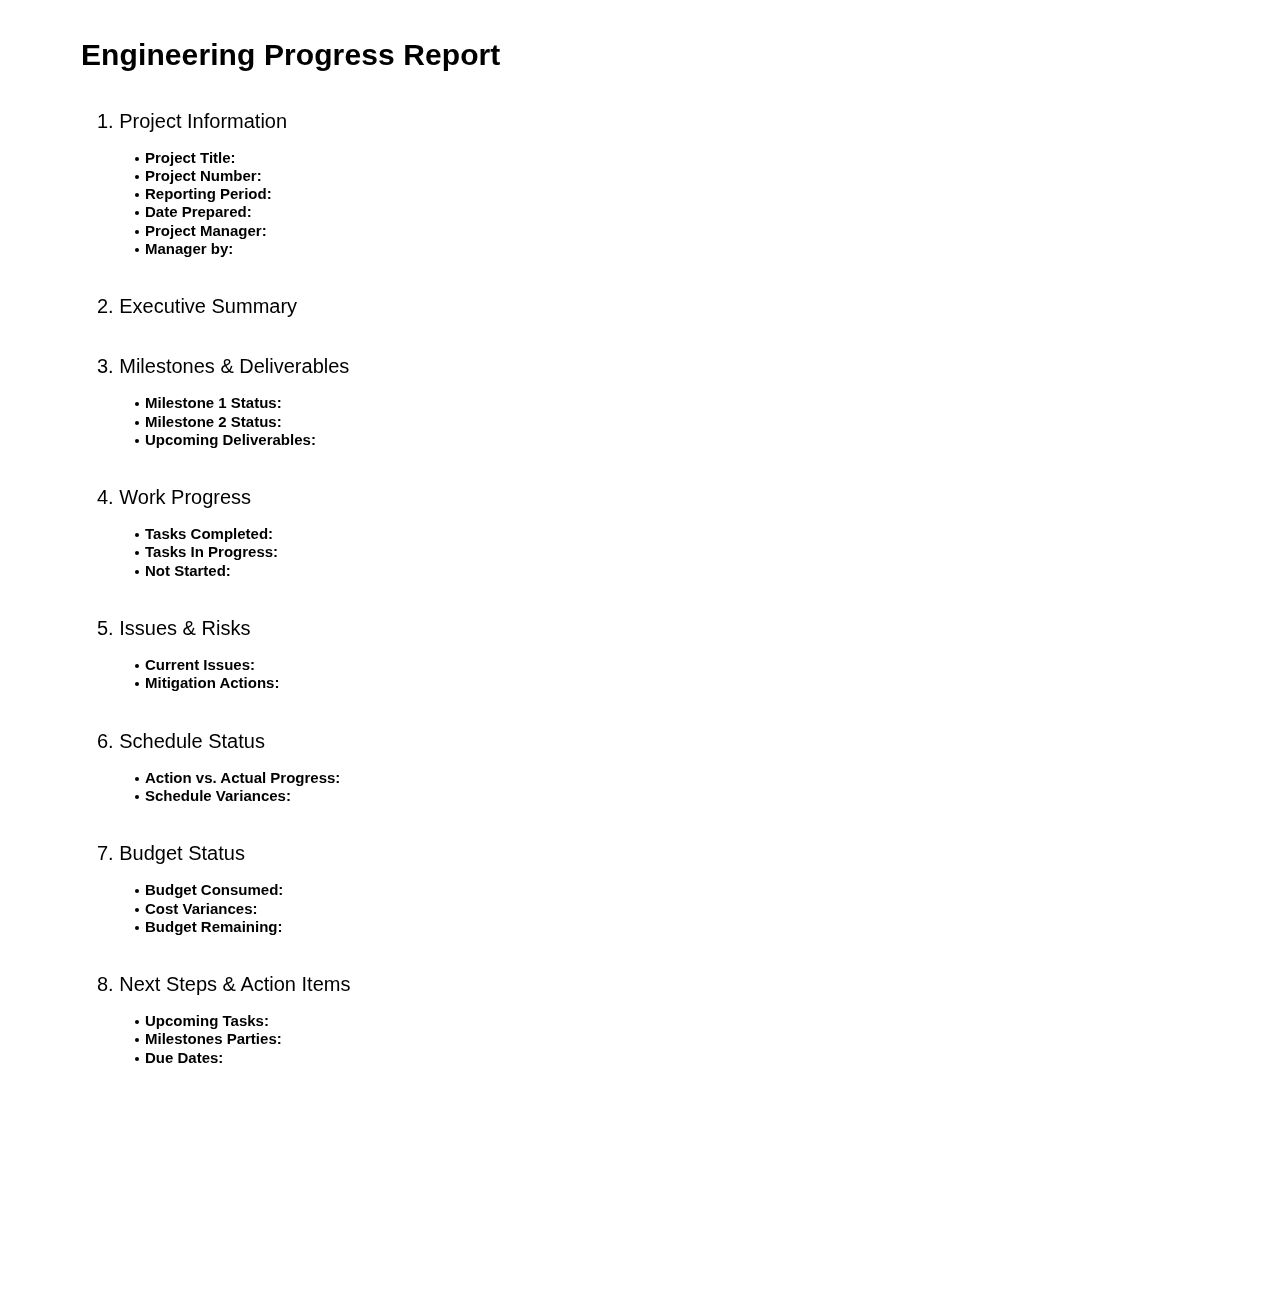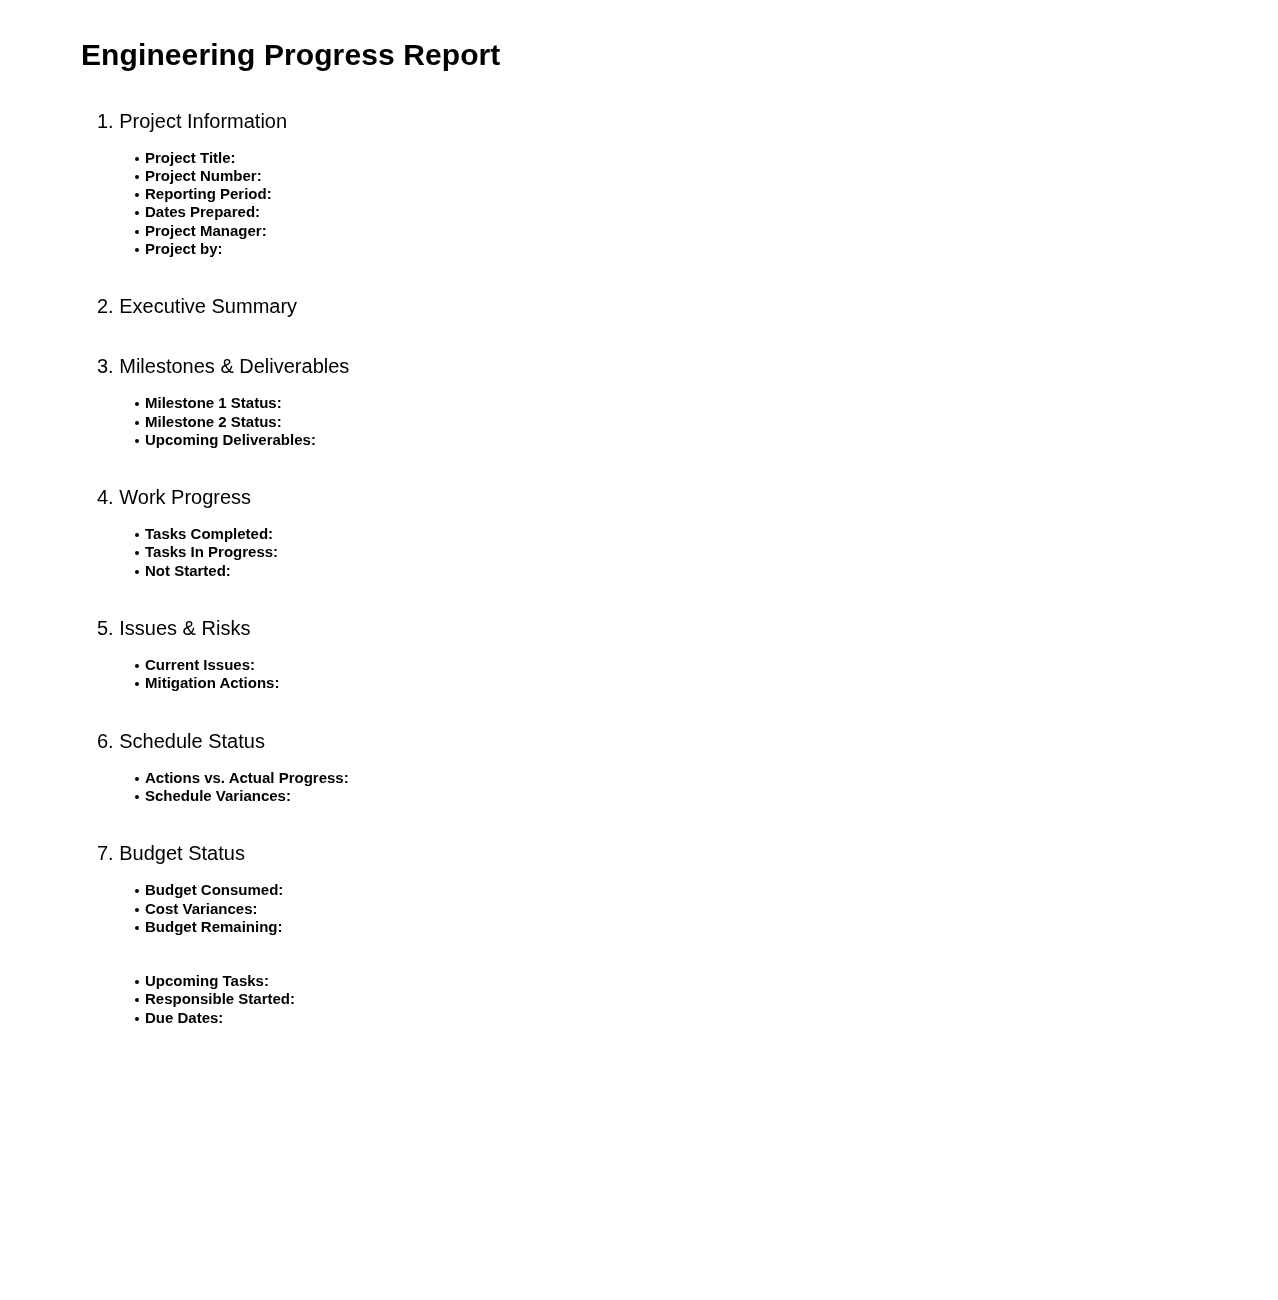"Dates Prepared:" li { text: Dates -> Date }
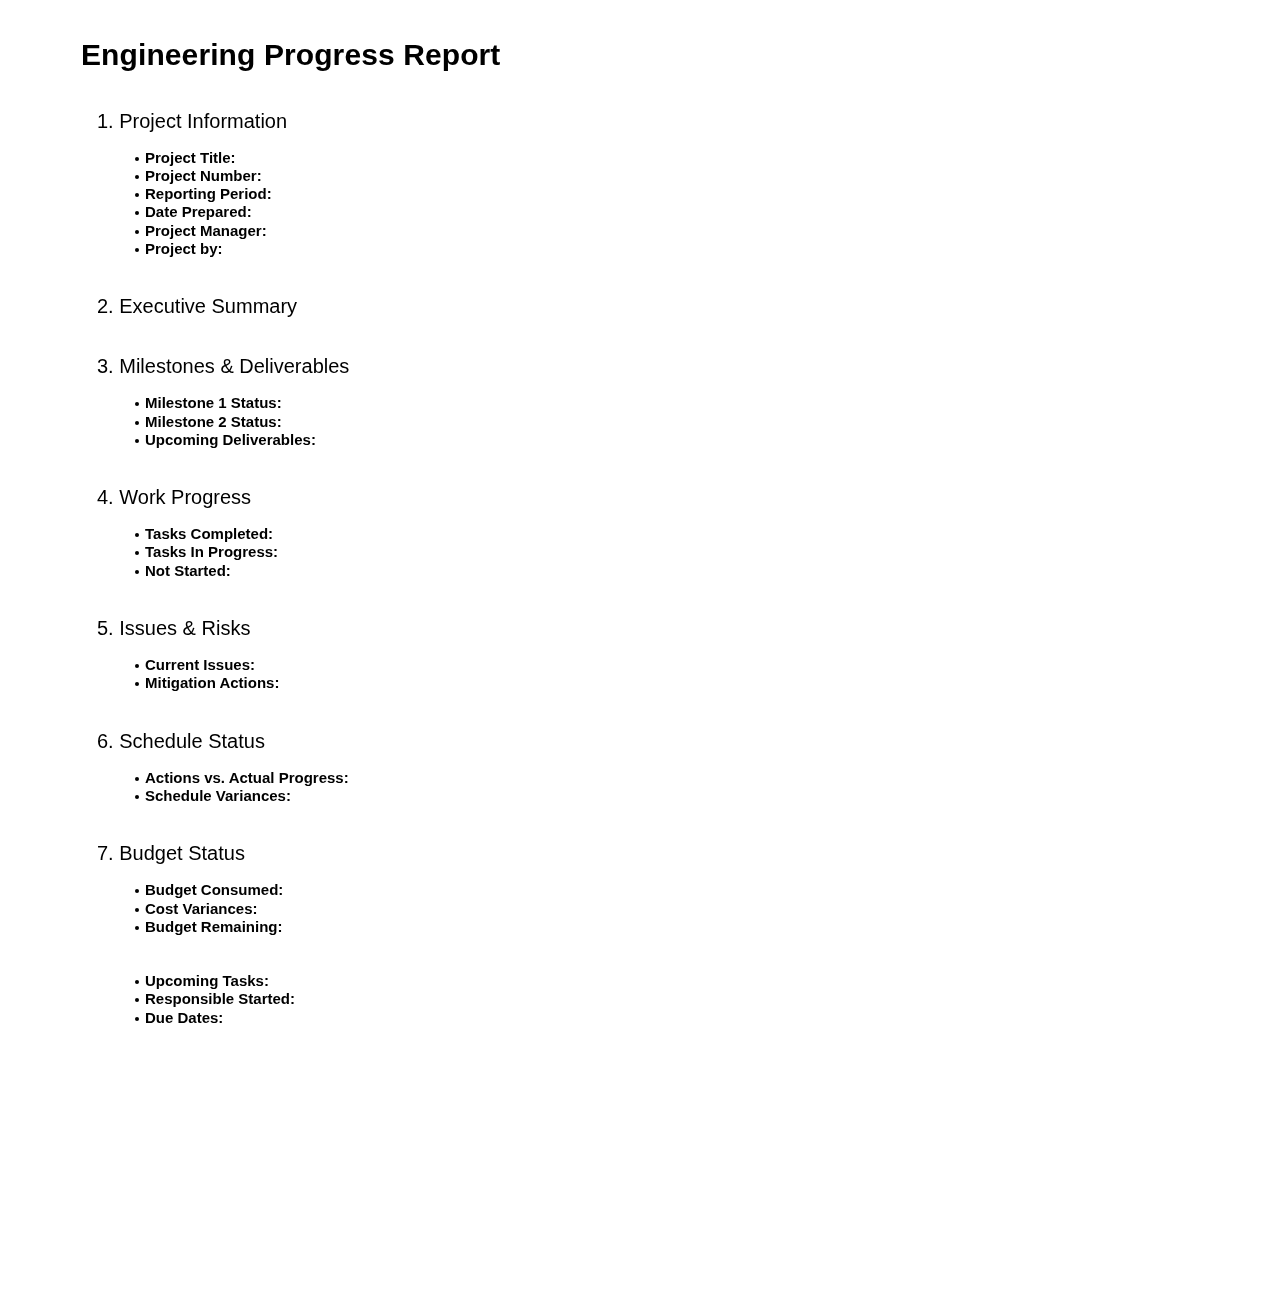"Project by:" li { text: Project -> Manager }
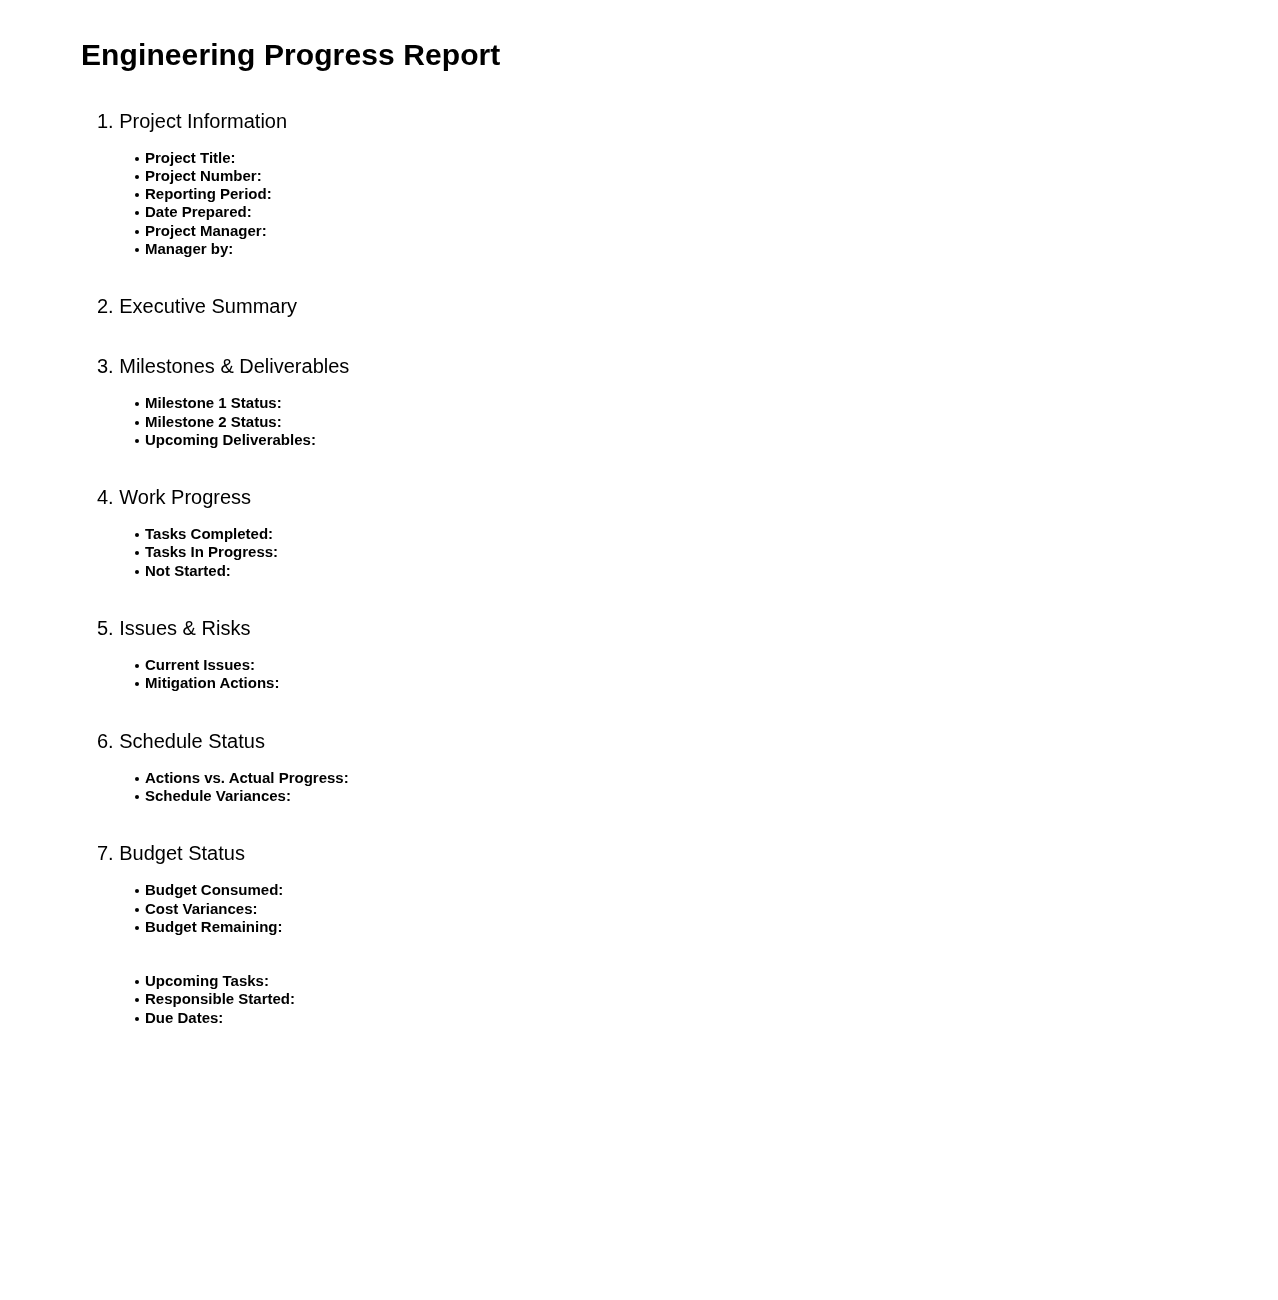"Actions vs. Actual Progress:" li { text: Actions -> Action }
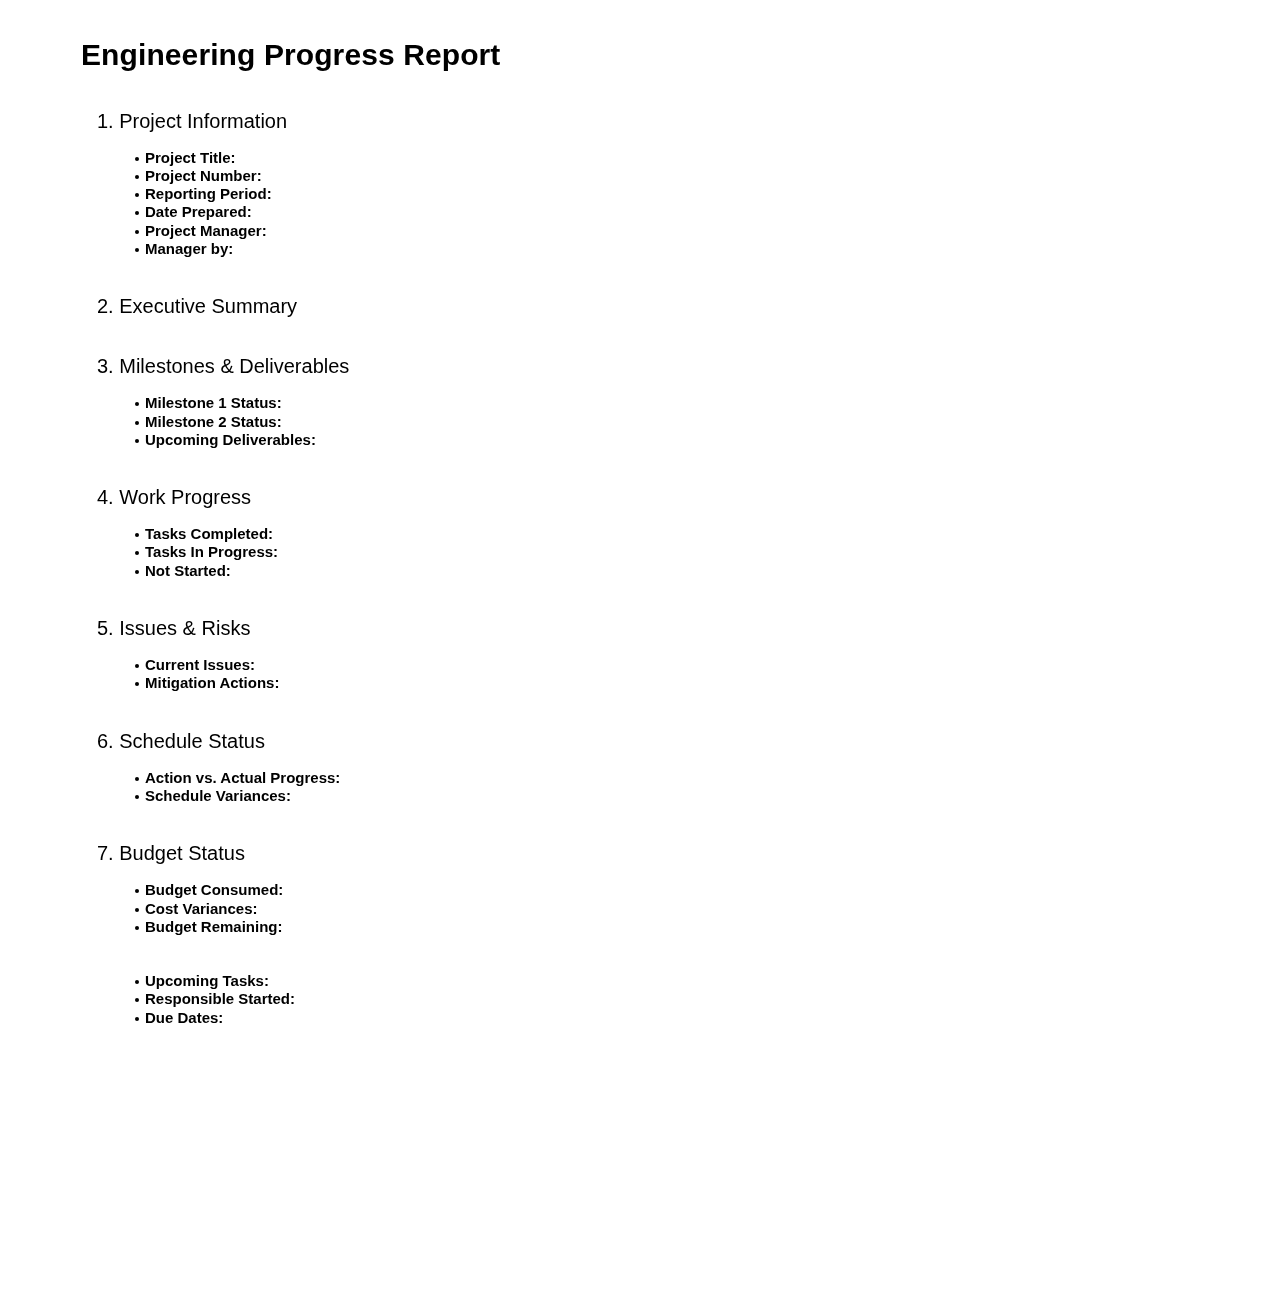"8. Next Steps & Action" h2.section-heading { html: none -> <h2>8. Next Steps &amp; Action Items</h2> }
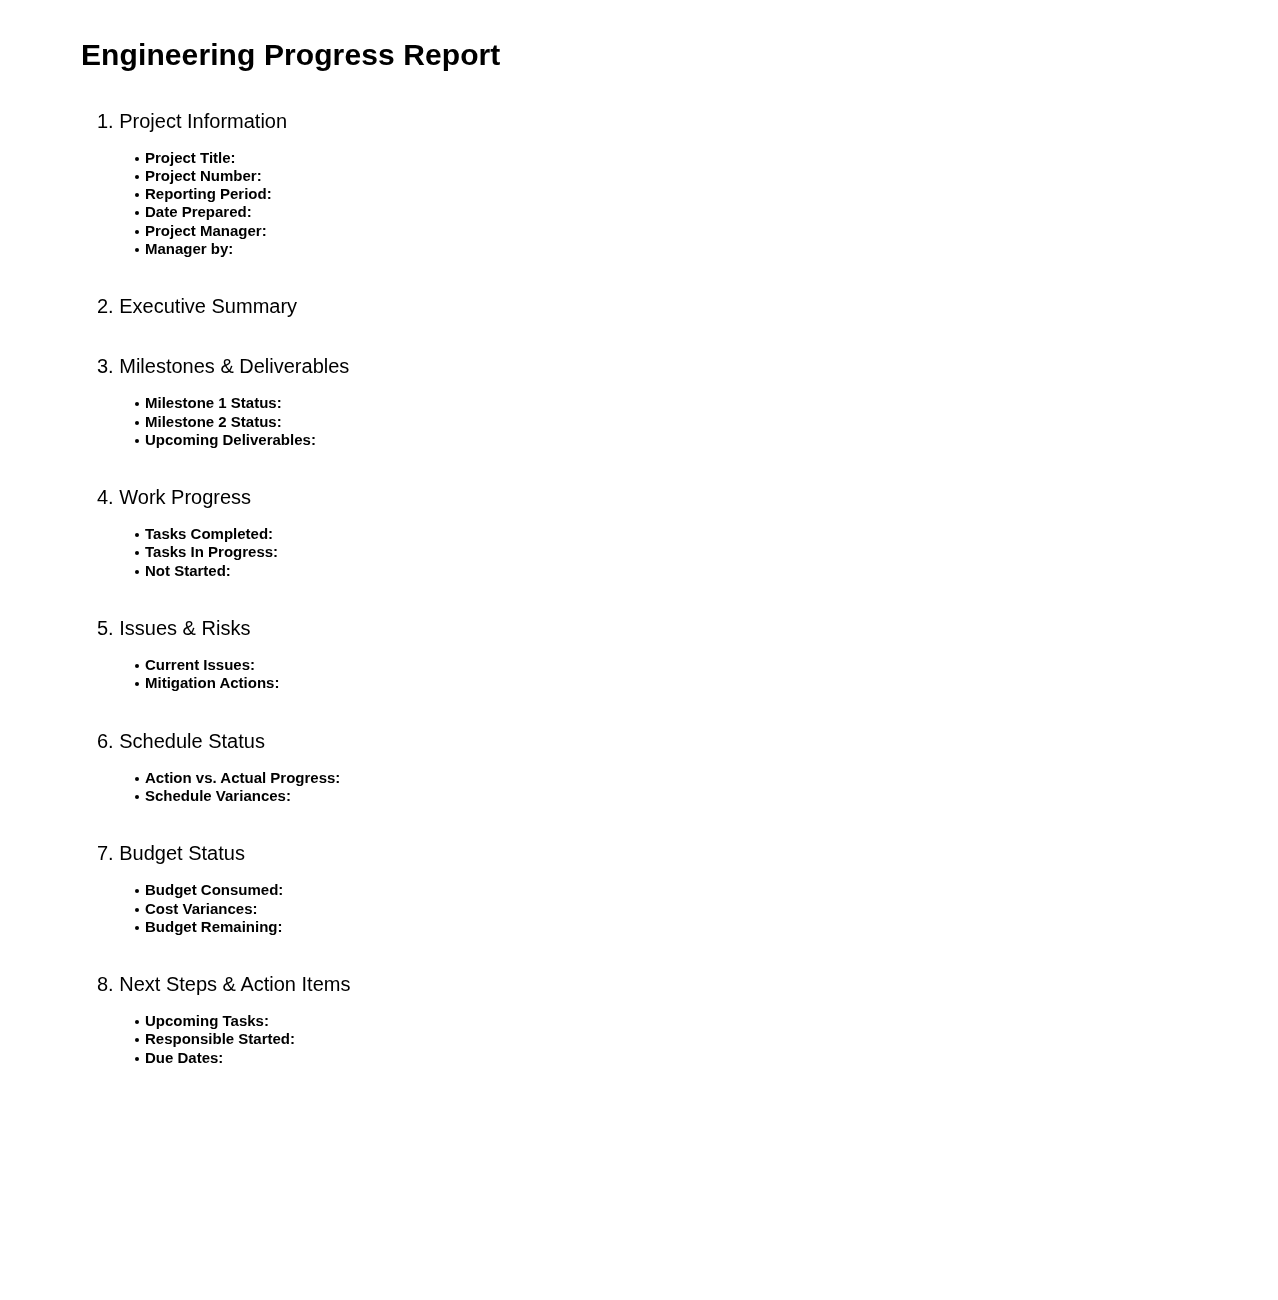"Responsible Started:" li { text: Responsible Started -> Milestones Parties }
